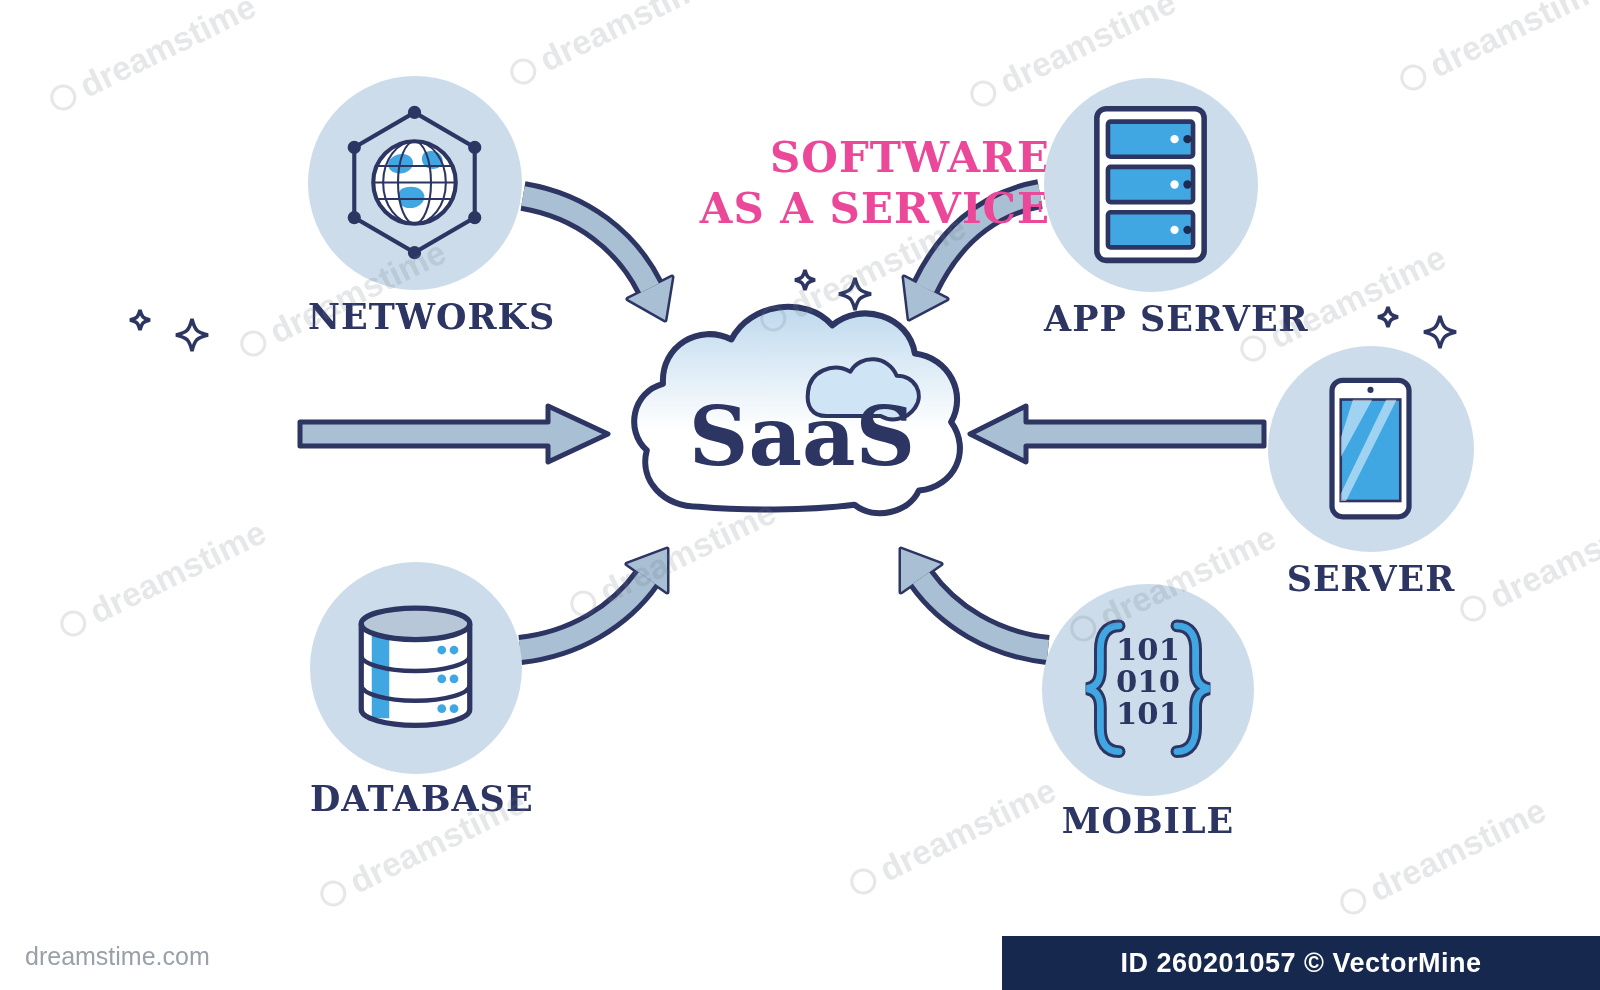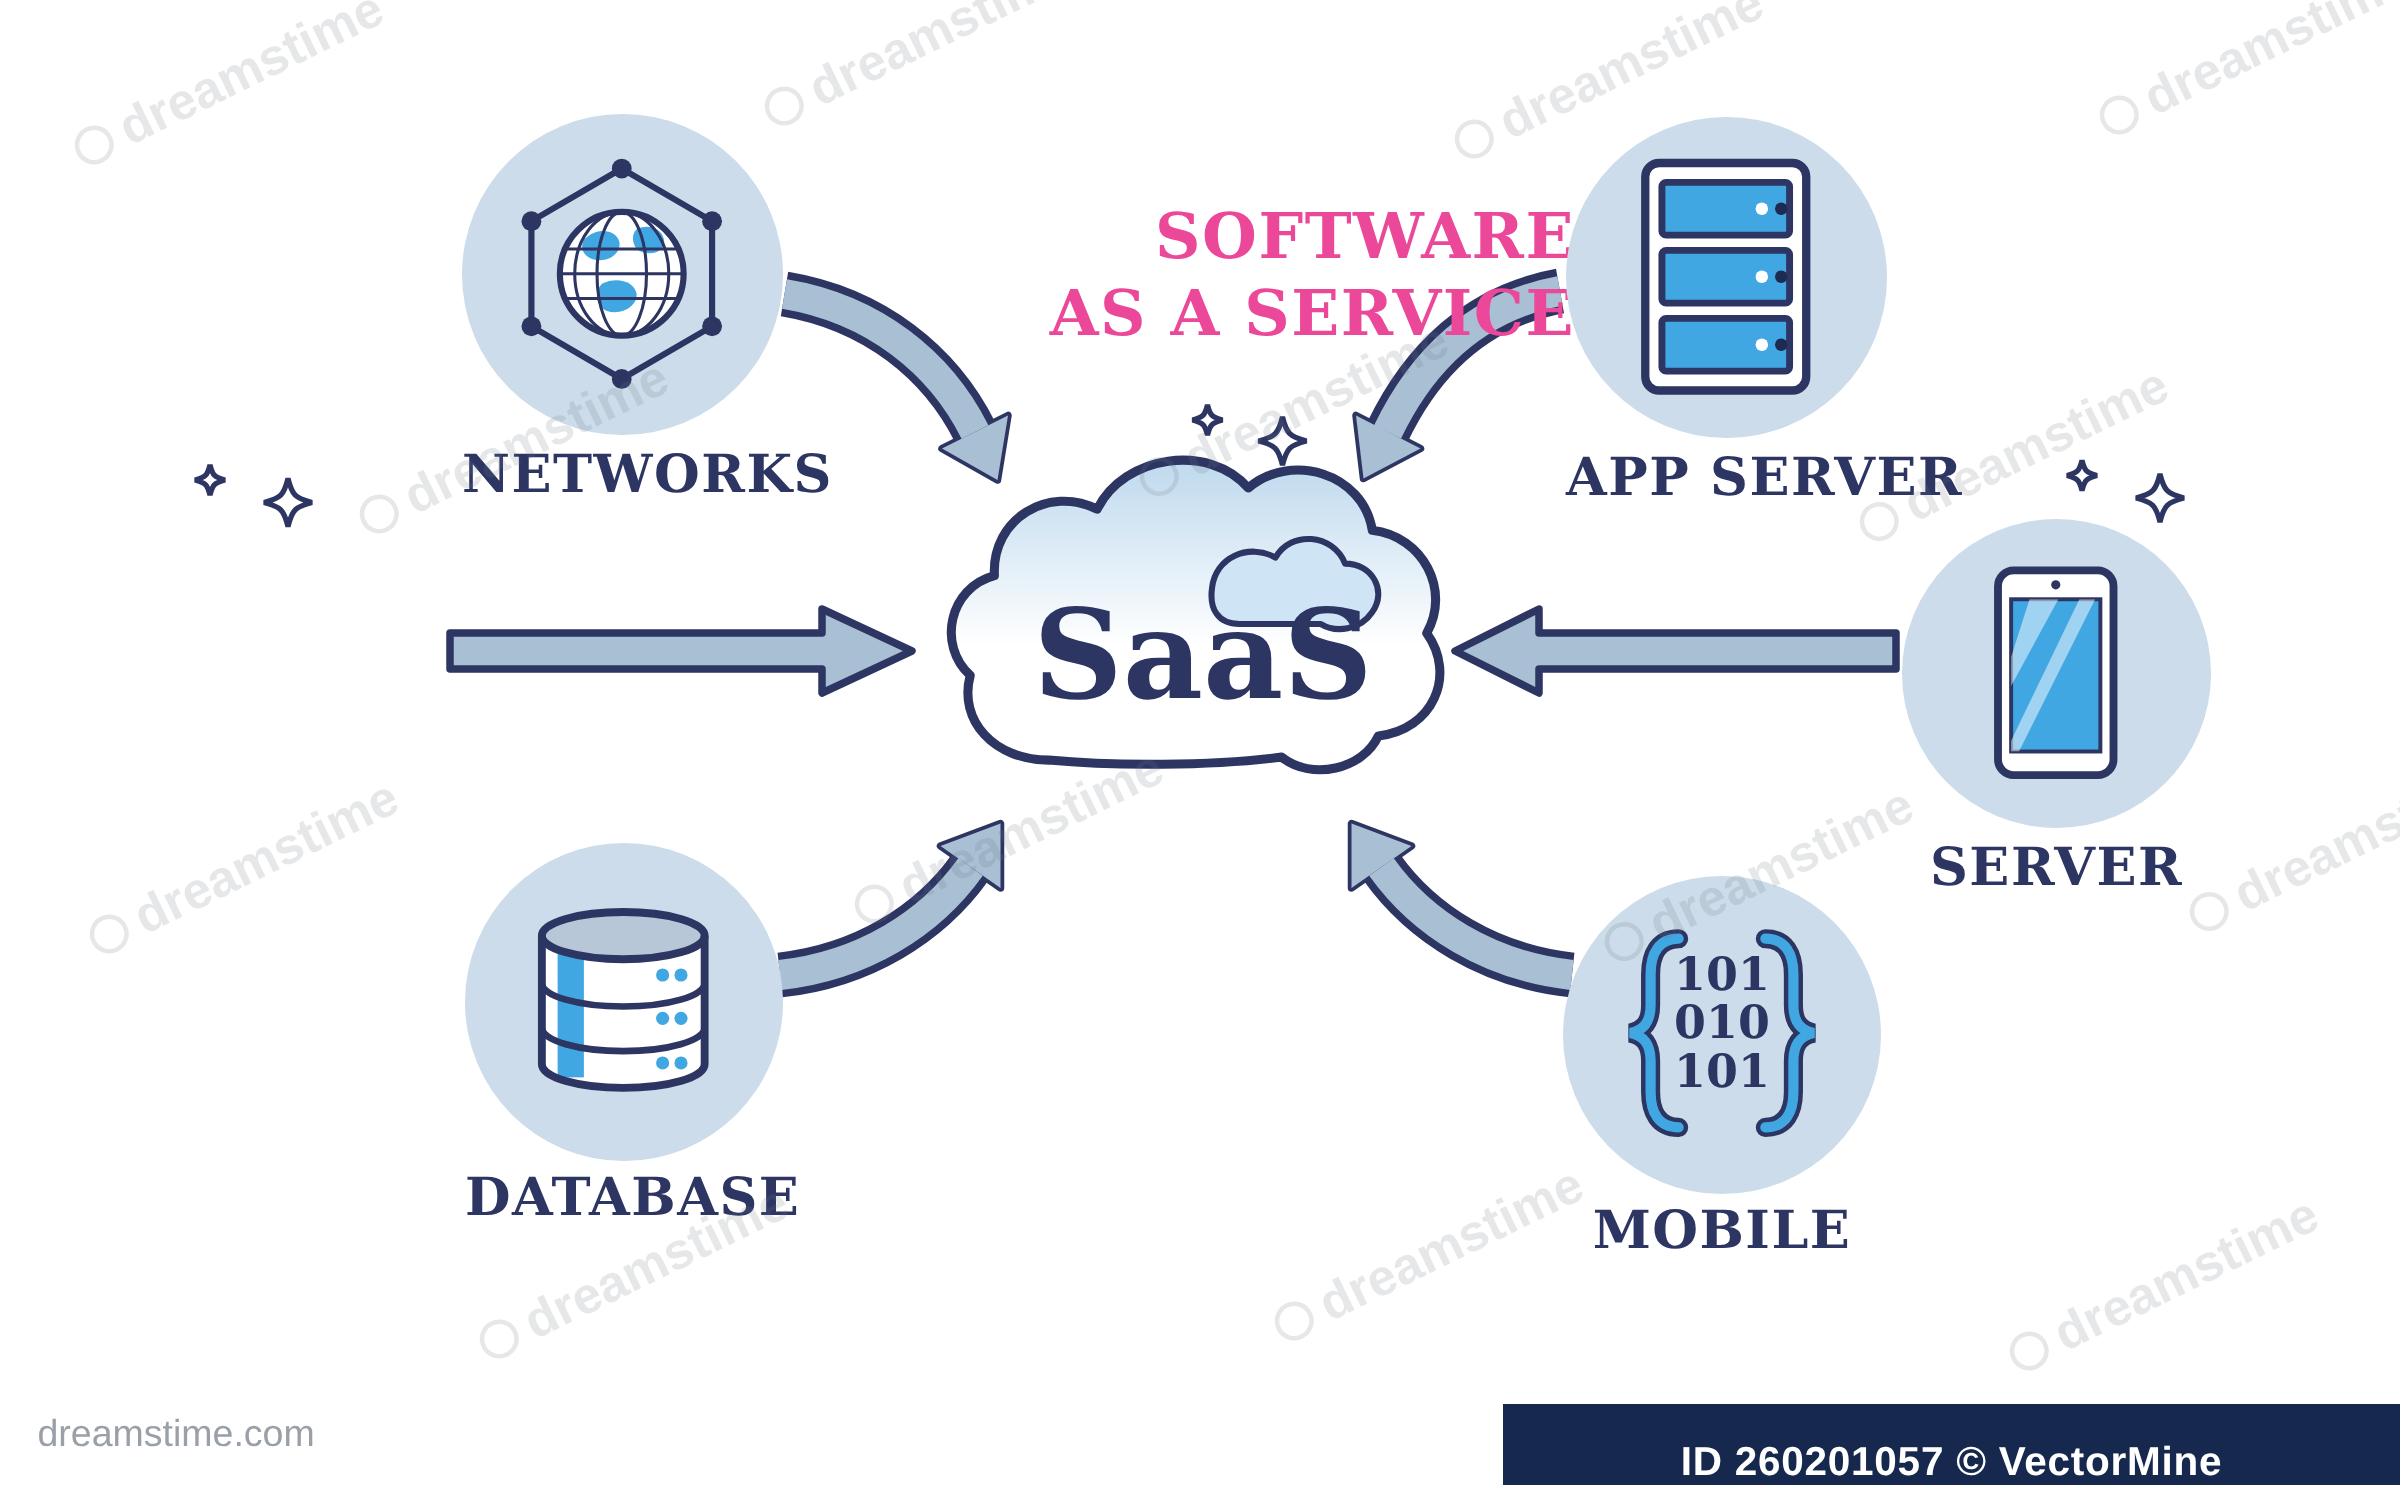"ID 260201057 © VectorMine" .credit-bar { align-items: flex-end -> center }
